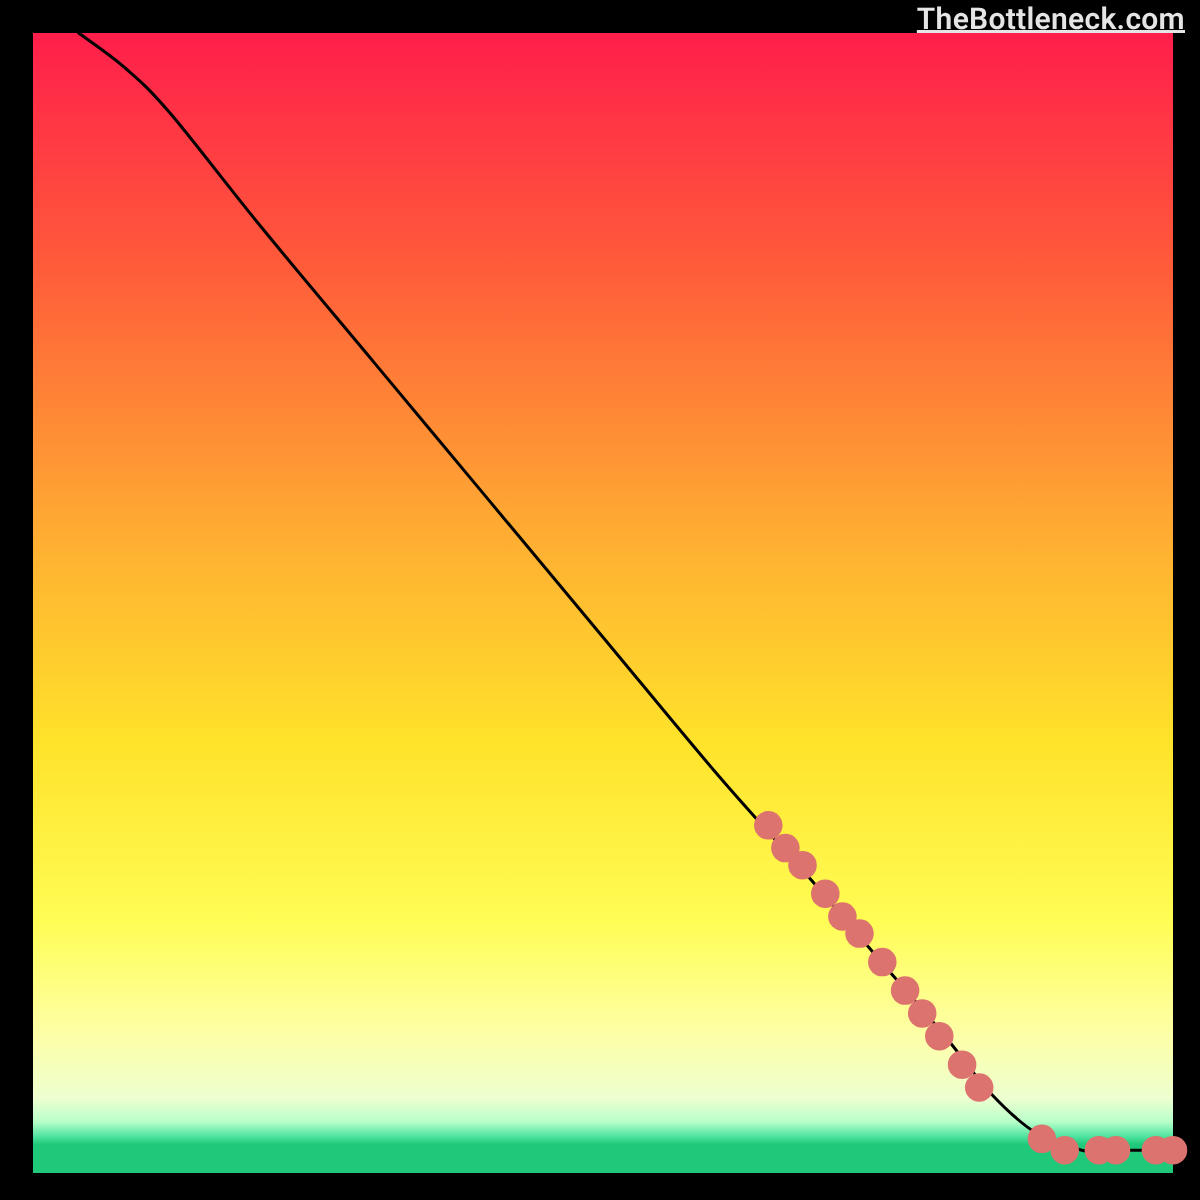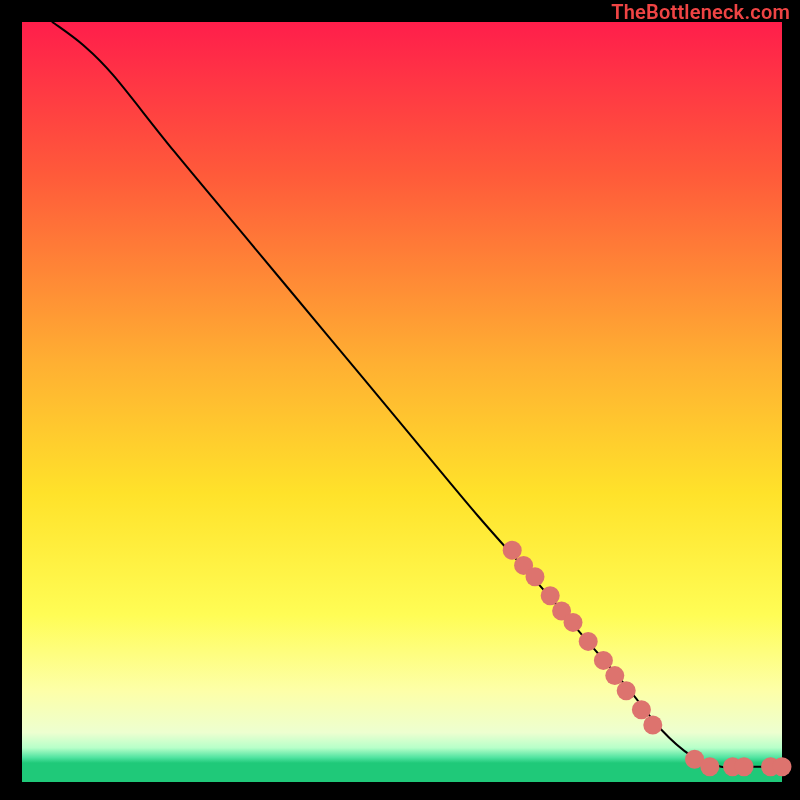"TheBottleneck.com" .watermark { color: #ef4444 -> #e5e5e5; text-decoration: none -> underline }
